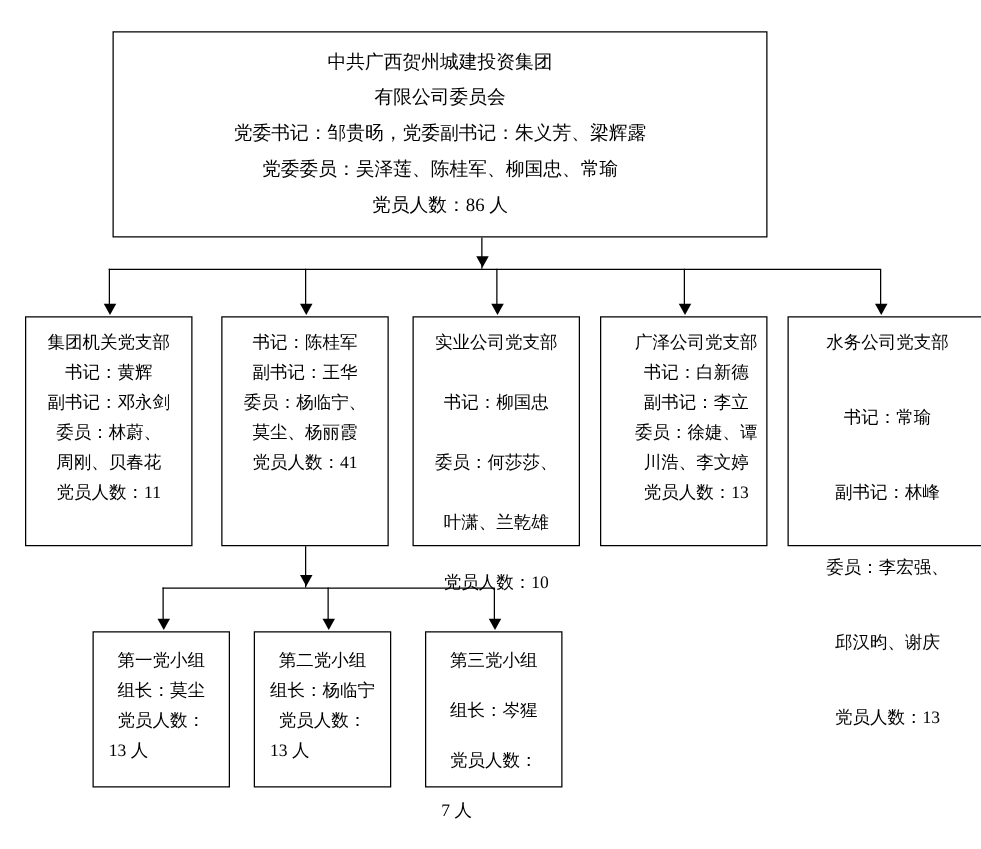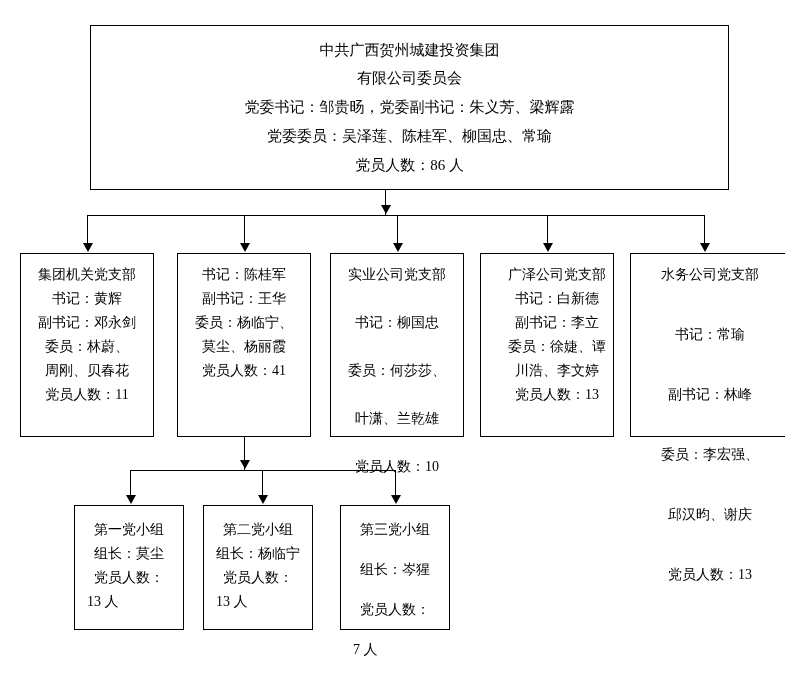"中共广西贺州城建投资集团" #root-node { width: 639px -> 524px }
